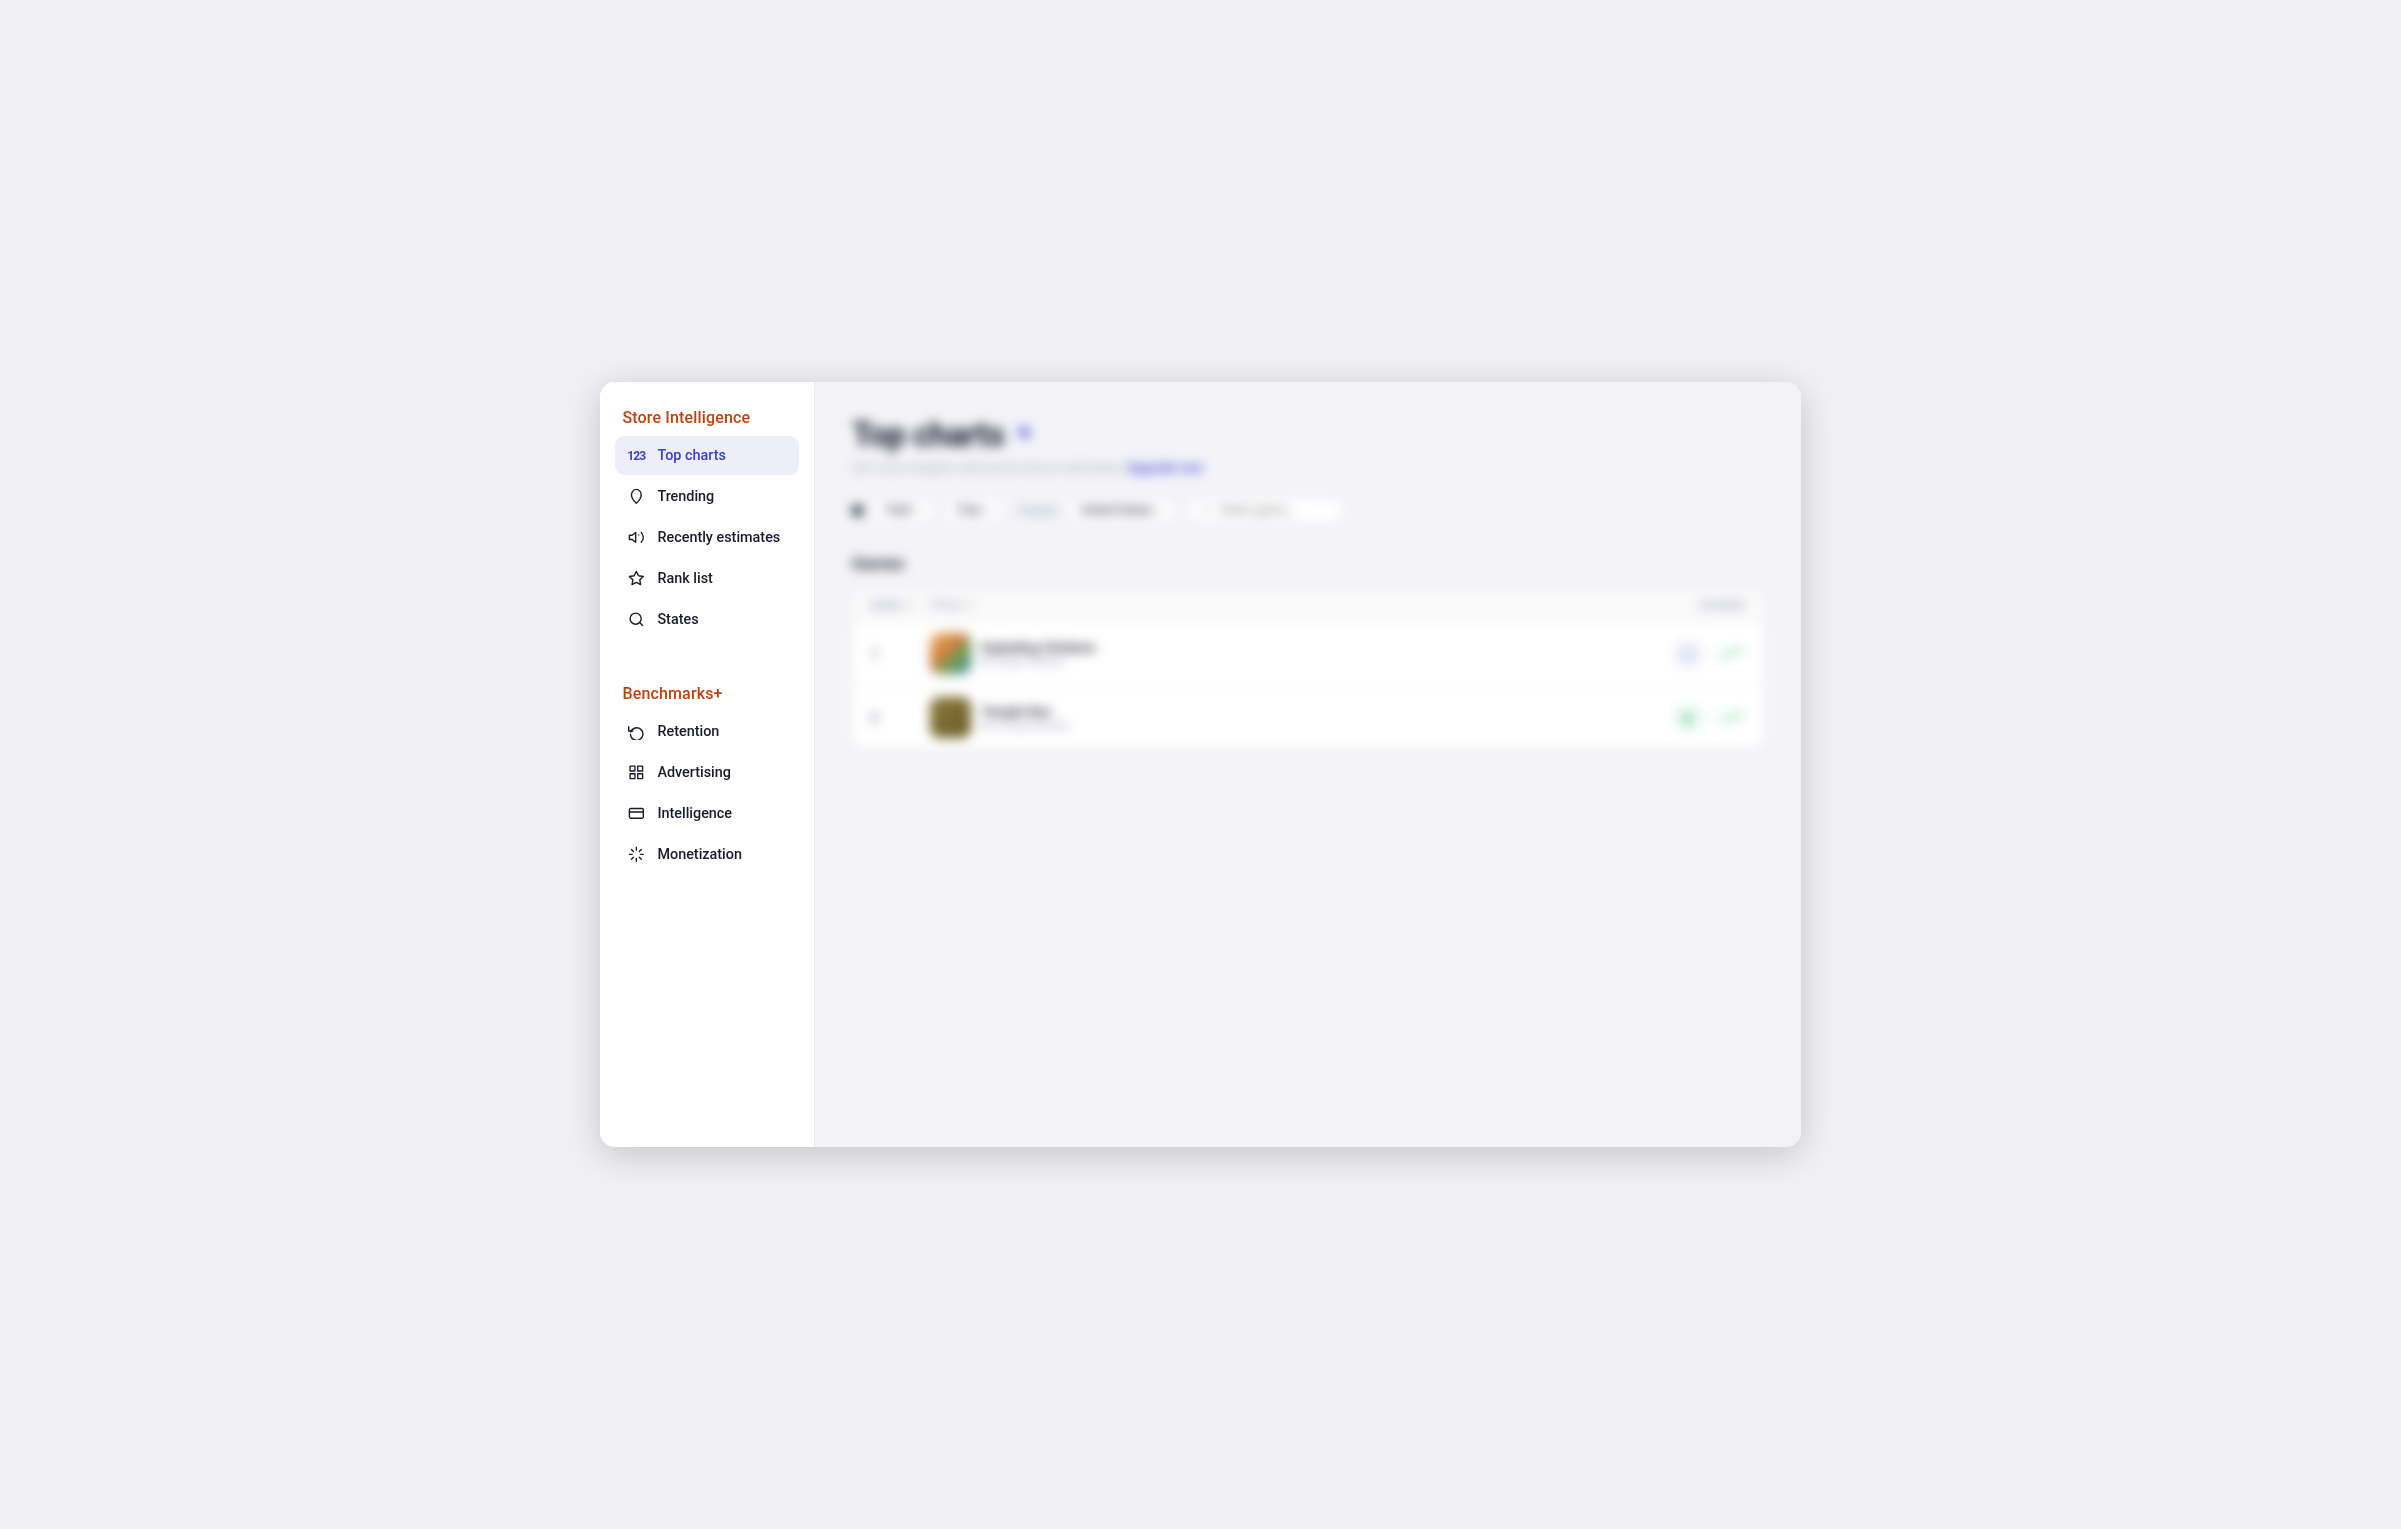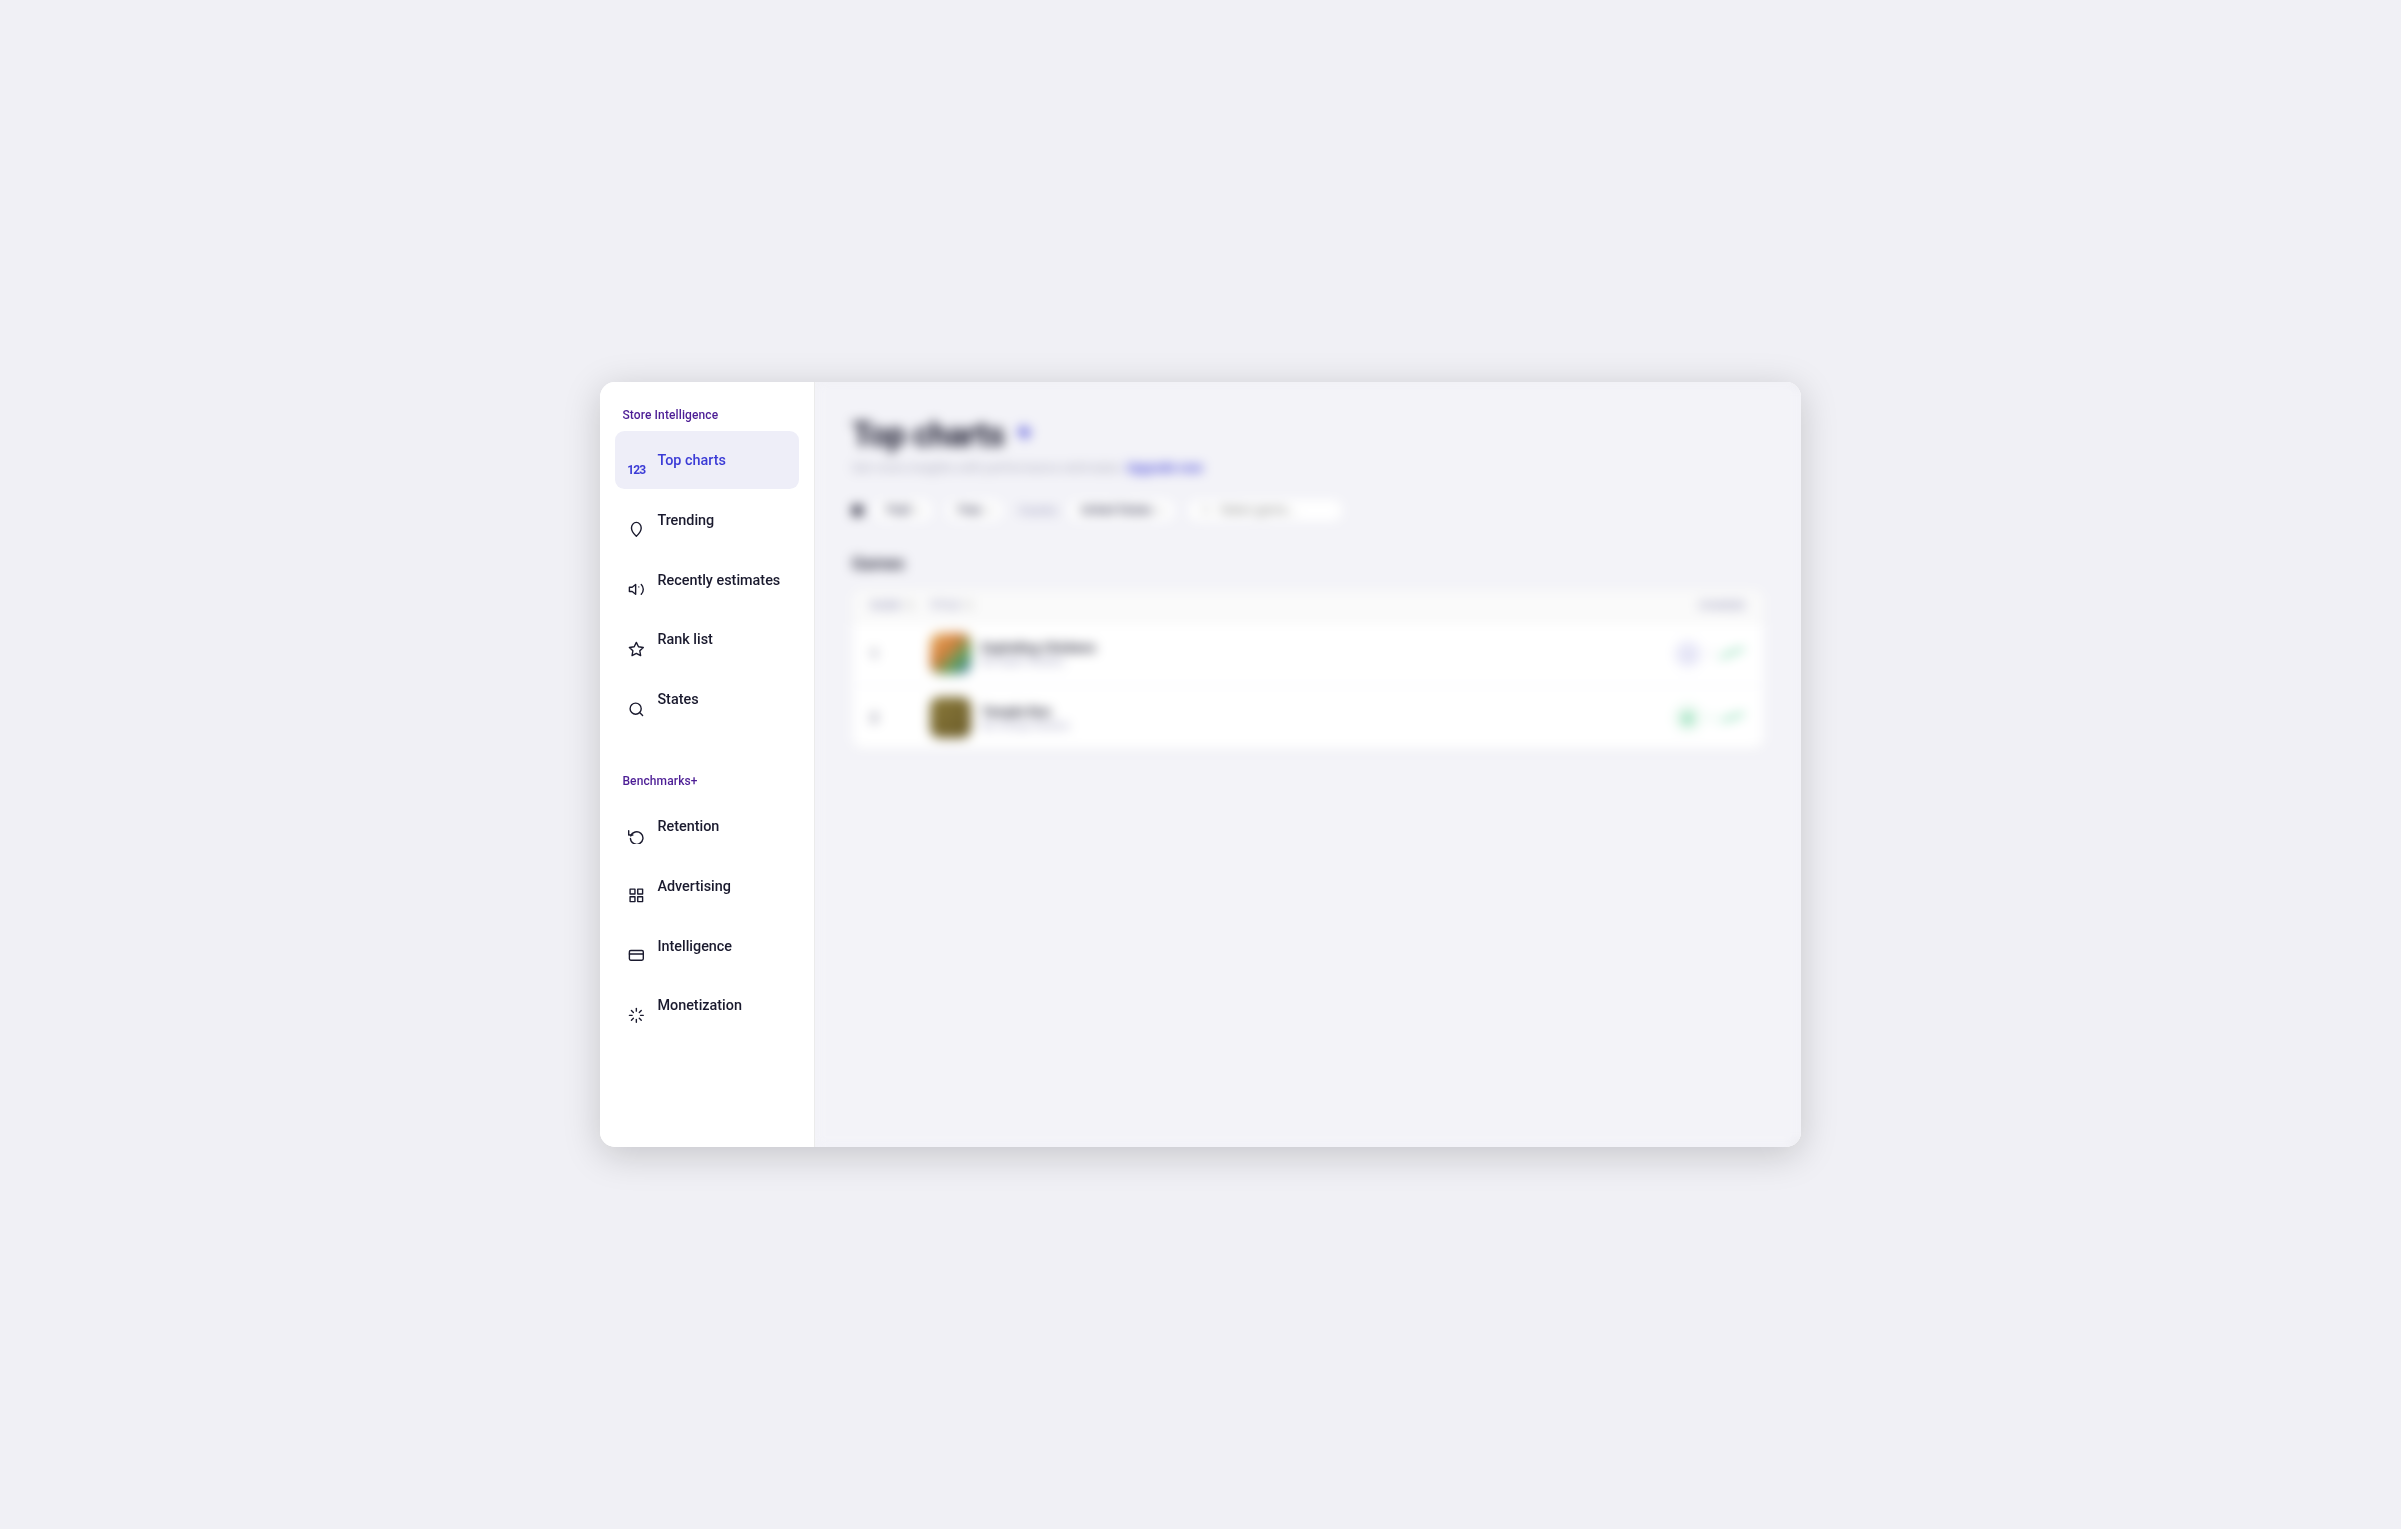"Store Intelligence" .sidebar-section-label { color: #4c1d95 -> #c2410c; font-size: 12px -> 16px }
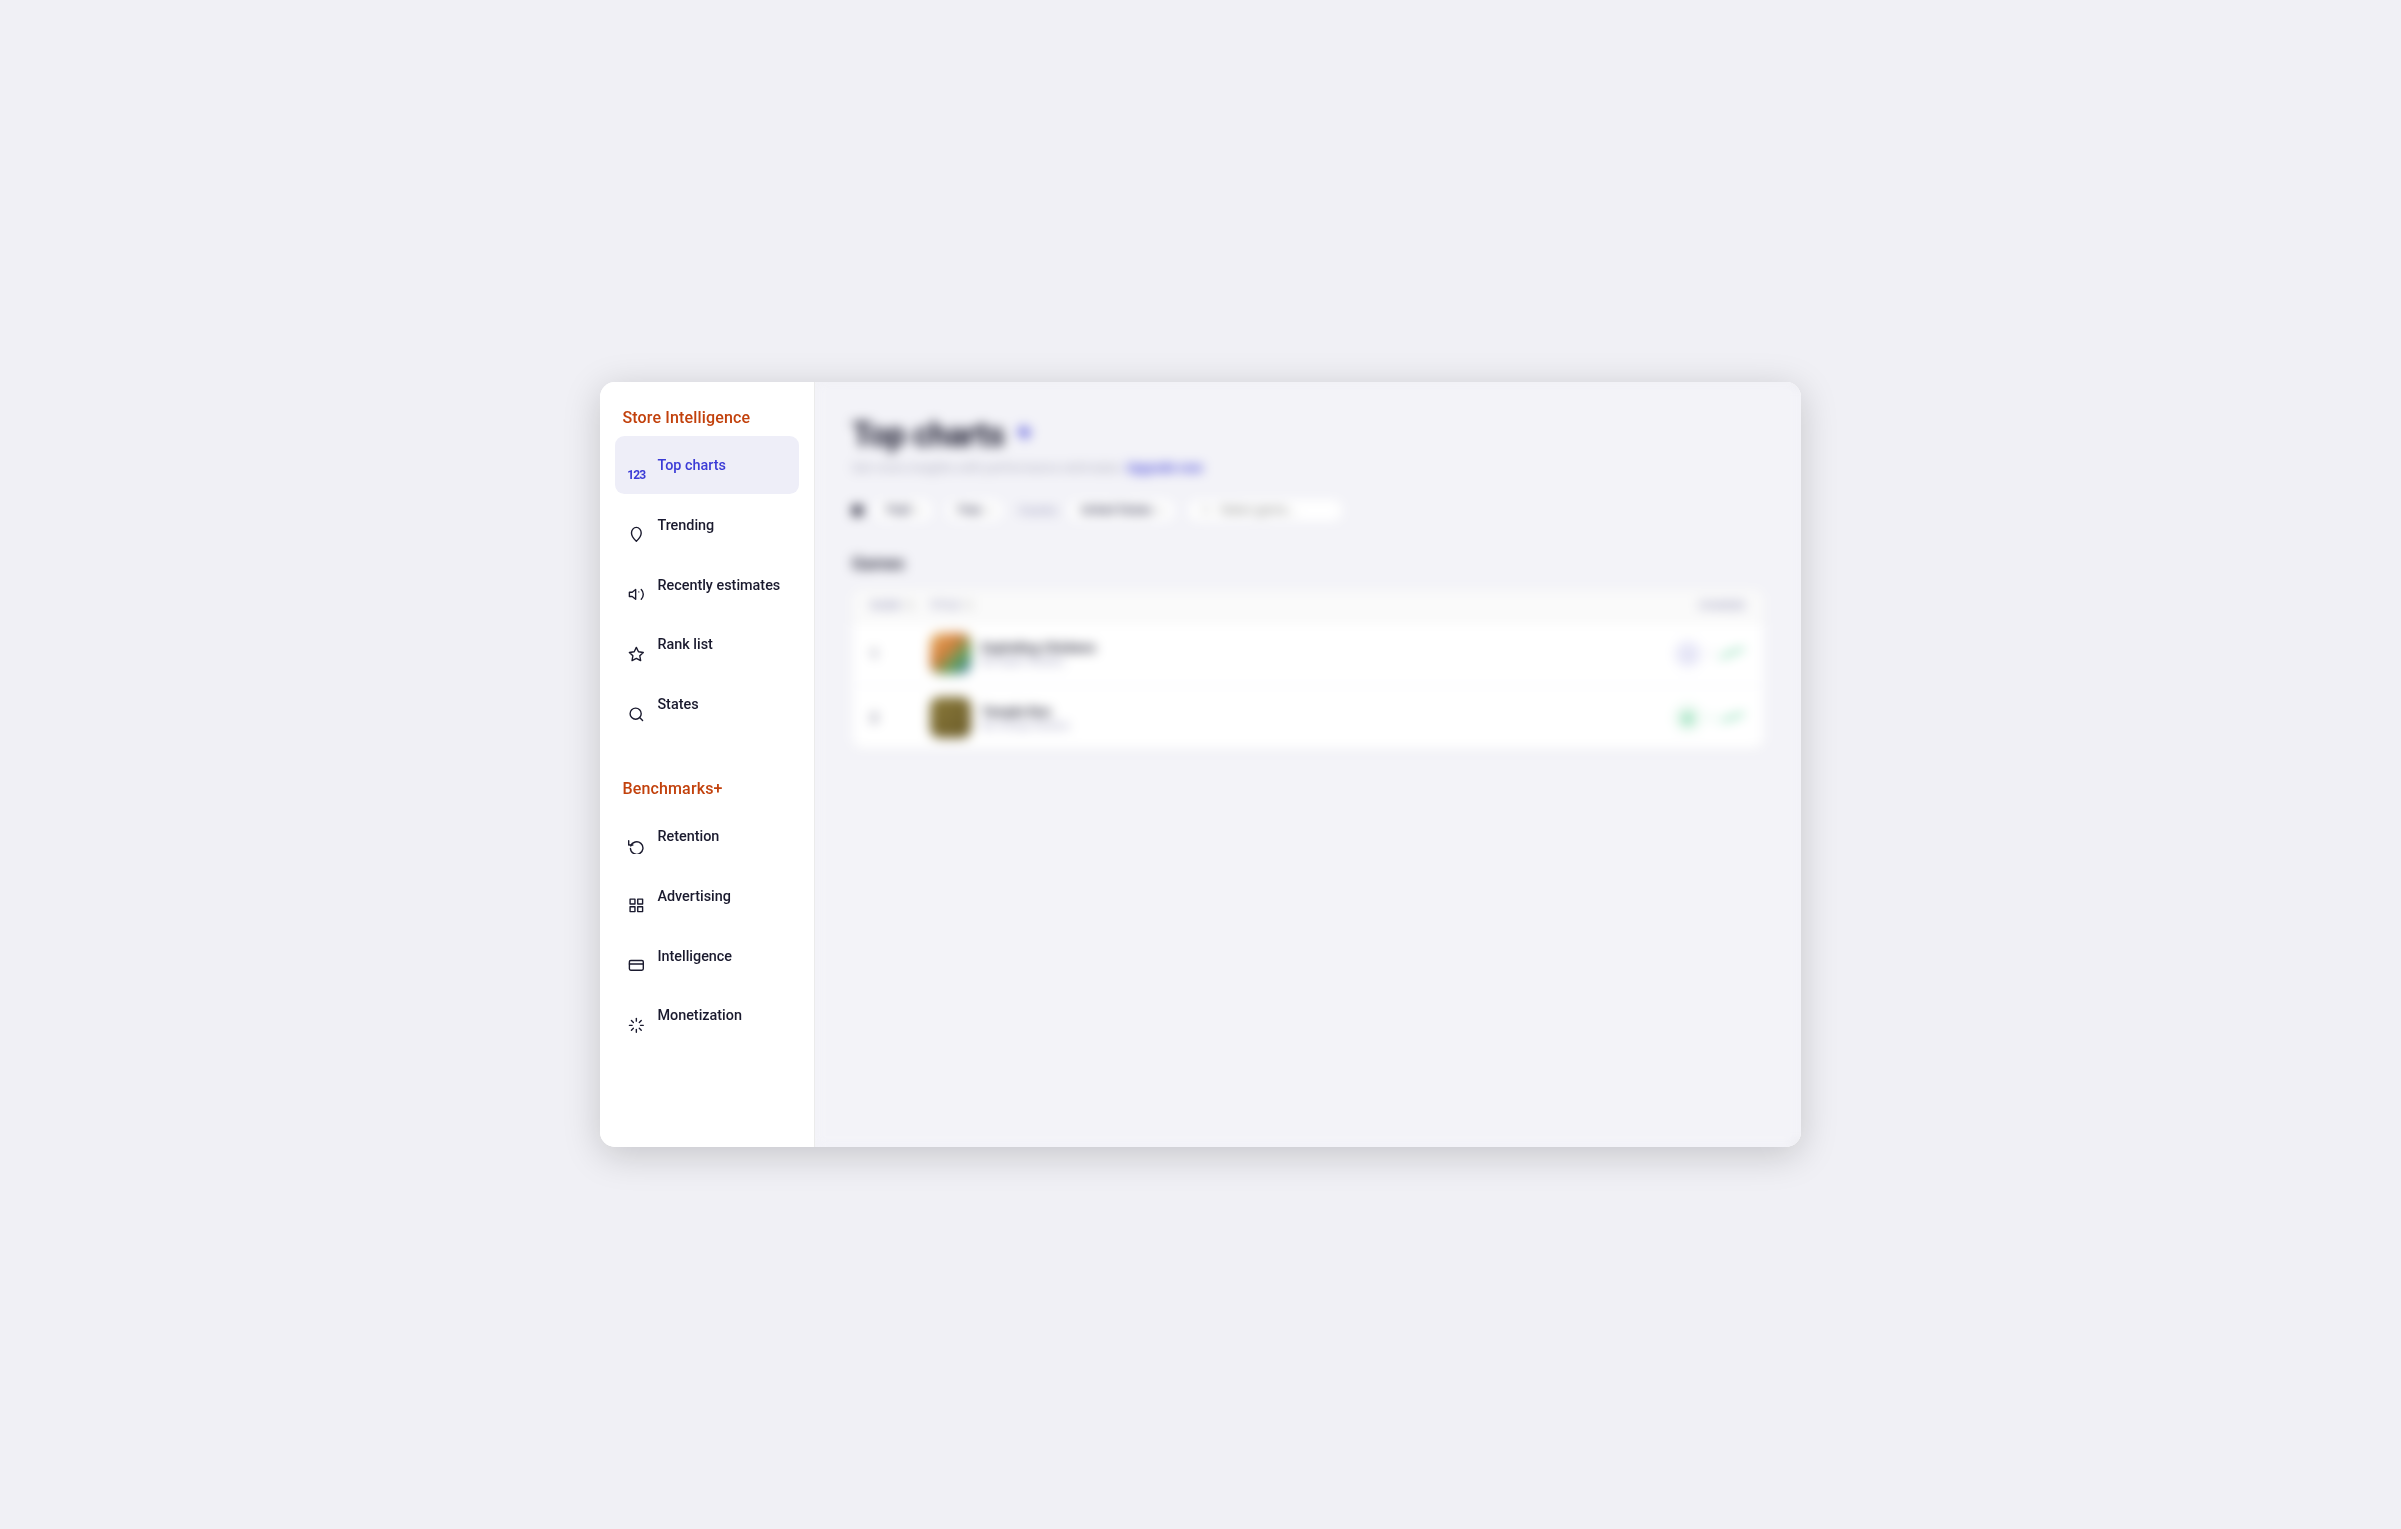"123" .sidebar-item .item-icon { margin-top: 19px -> none }
